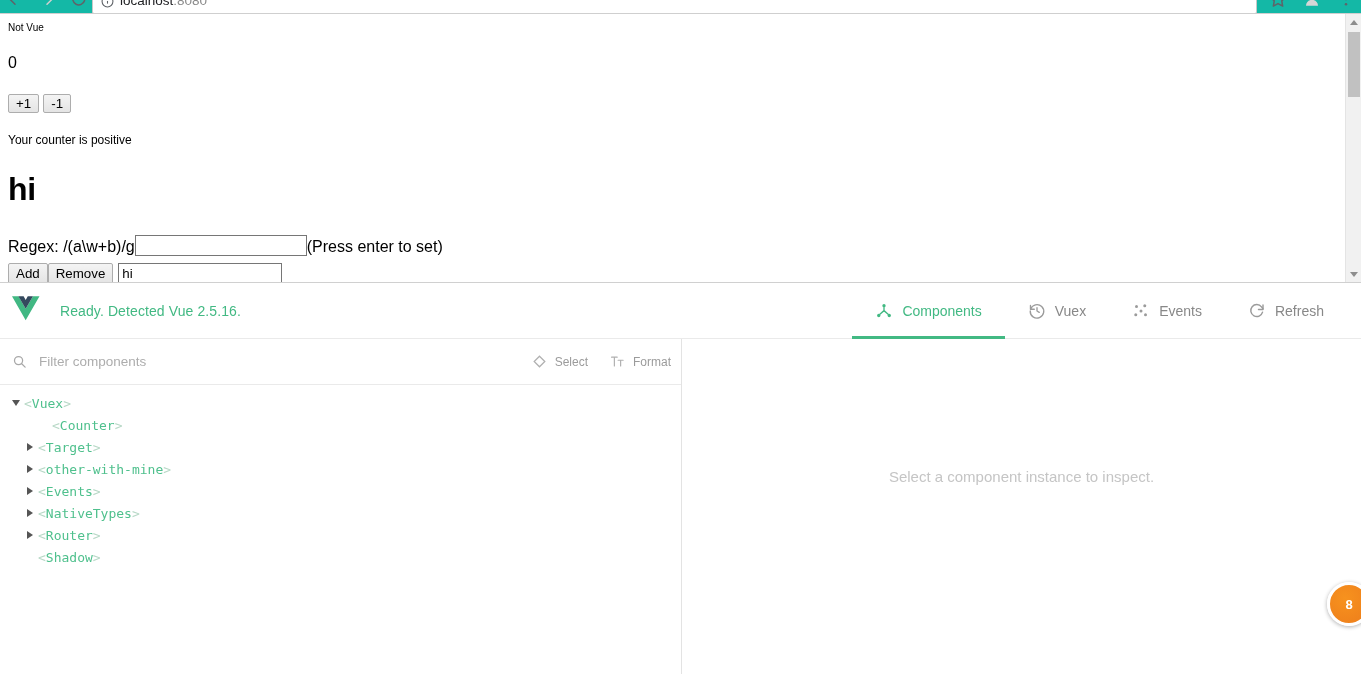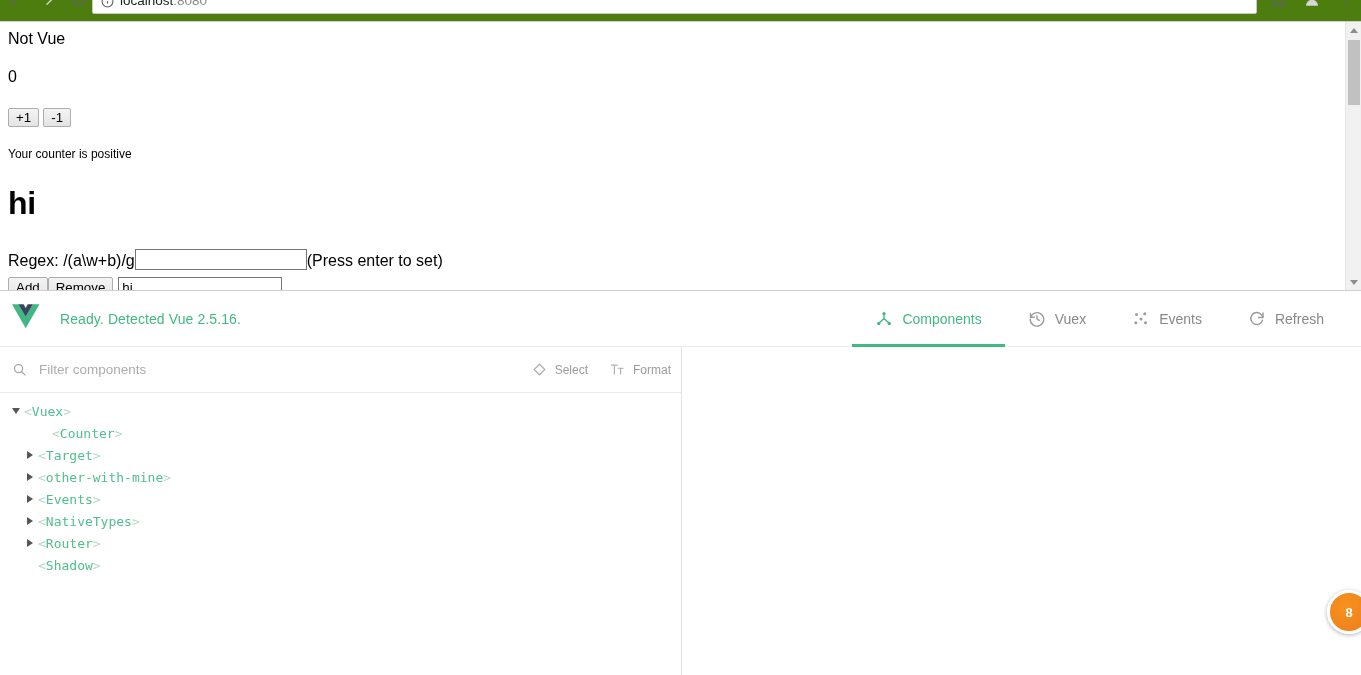"localhost:8080" .browser-bar { background: #4d7c0f -> #14b8a6; height: 22px -> 14px }
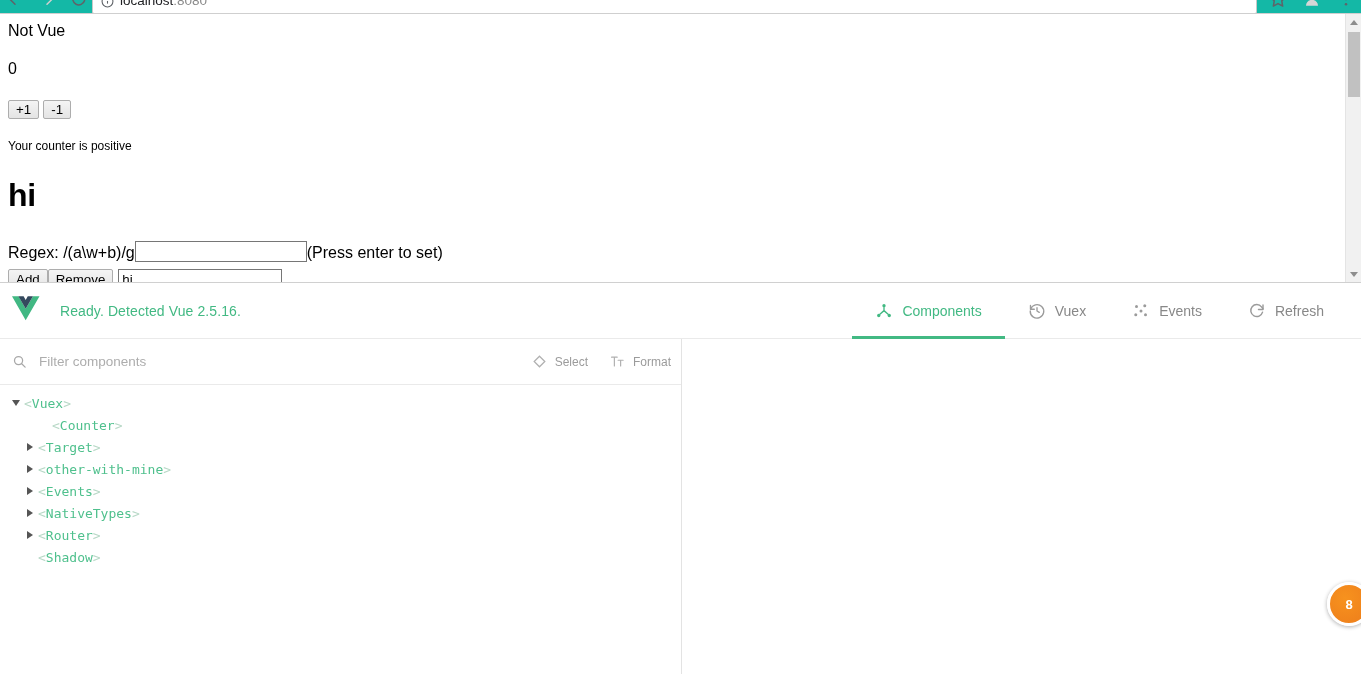"Not Vue" .p-nv { font-size: 16px -> 10px }
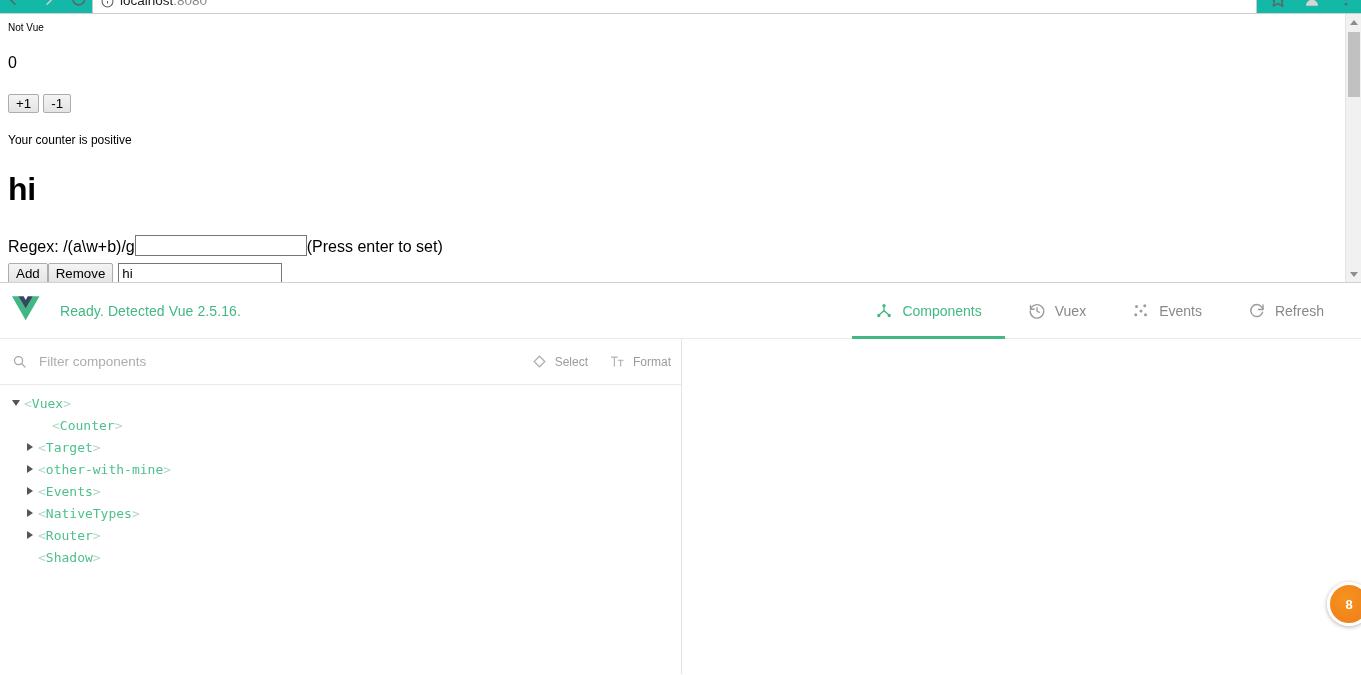"Select a component instance to" div.inspect-pane { html: none -> <div> <div>Select a component instance to inspect.</div> </div> }
